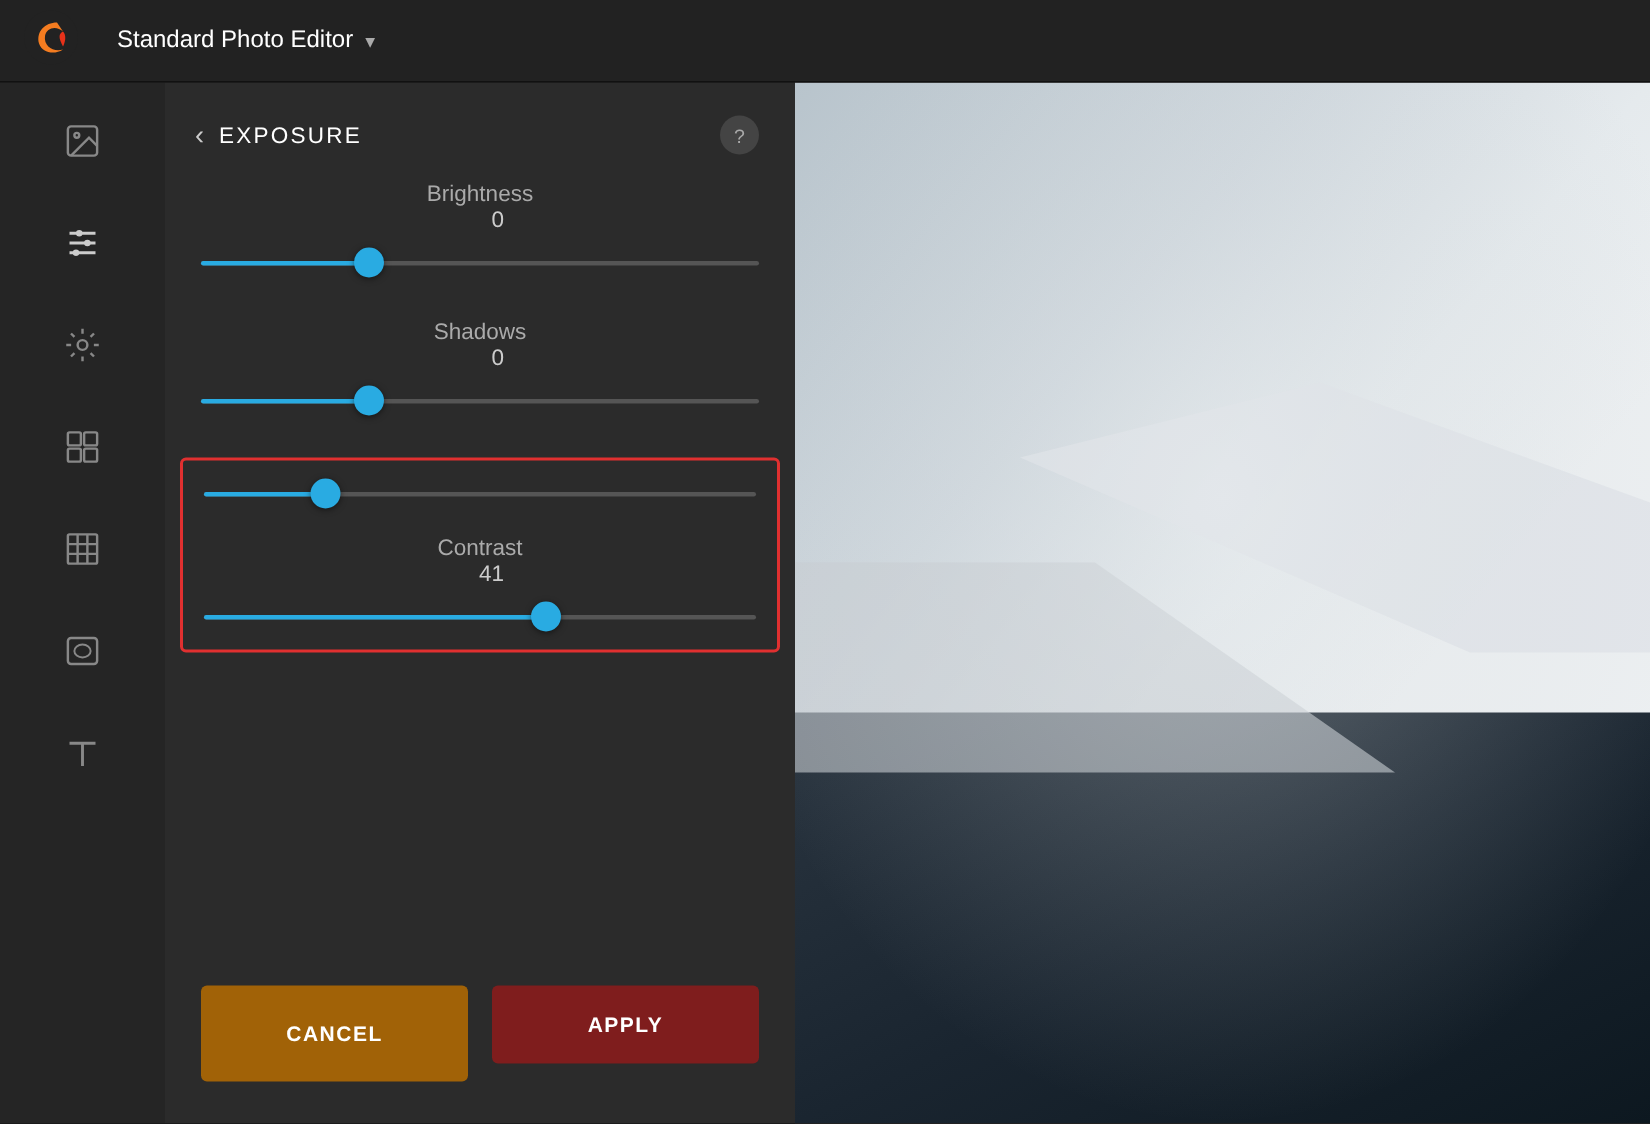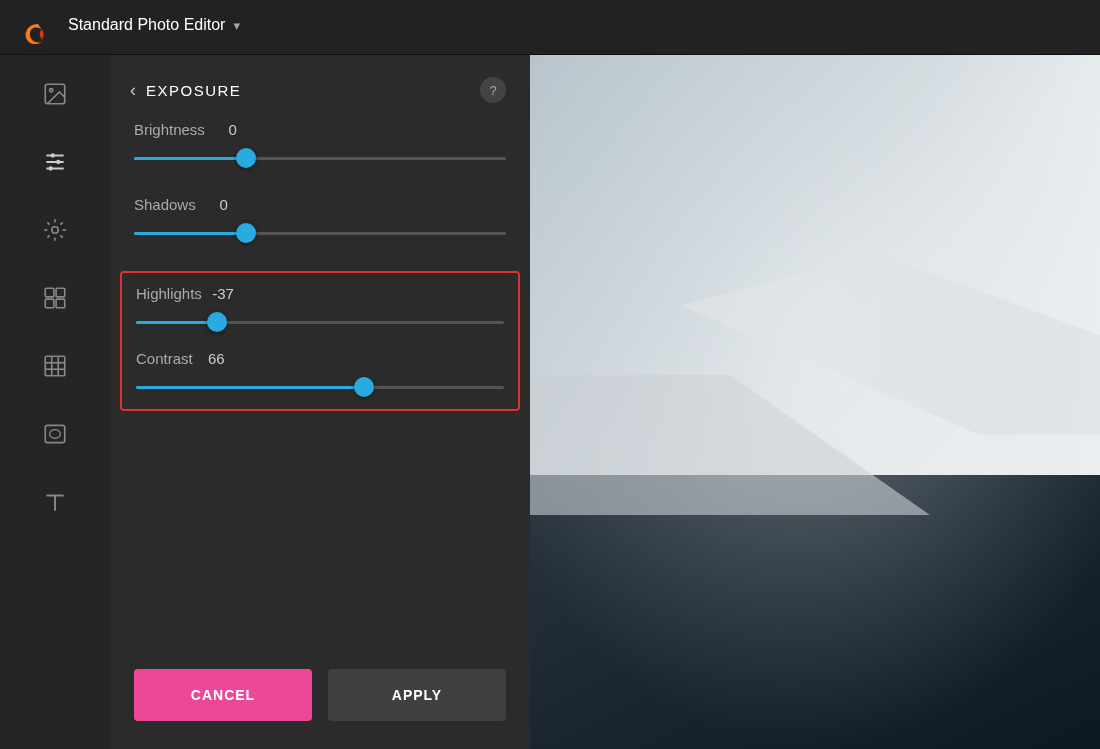"Standard Photo Editor" .topbar { align-items: flex-start -> center; gap: 16px -> 26px; padding: 16px 16px -> 4px 16px }
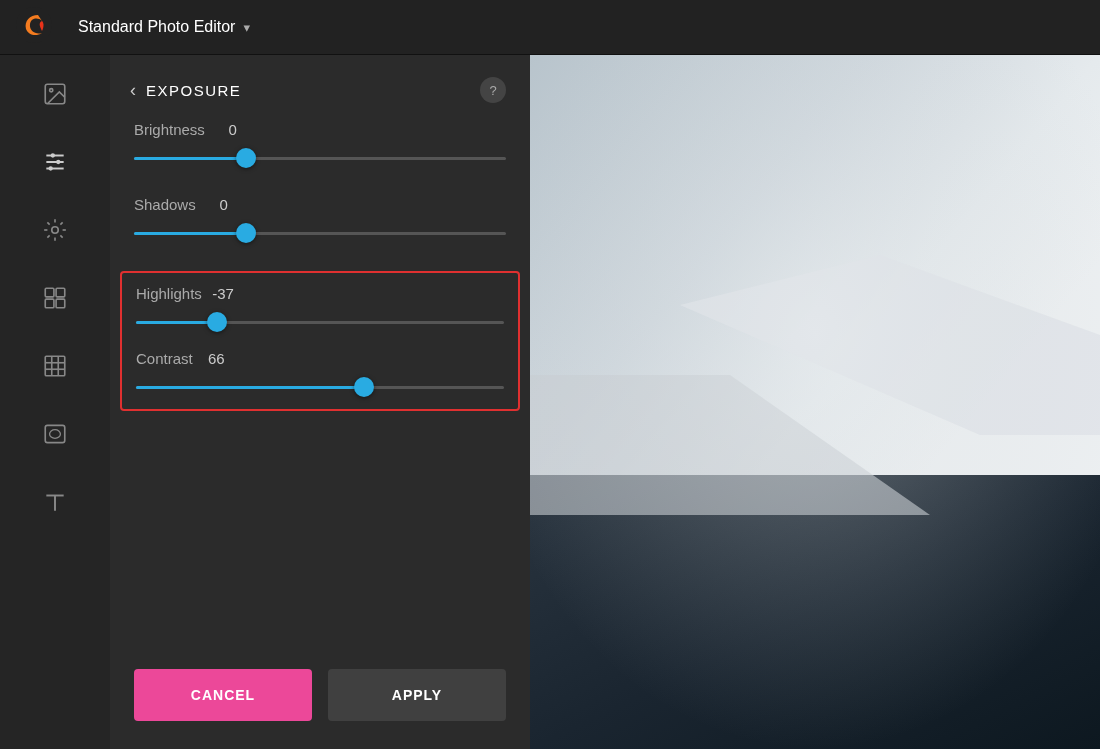"Brightness" .slider-label-row { flex-direction: none -> column; justify-content: none -> space-between }
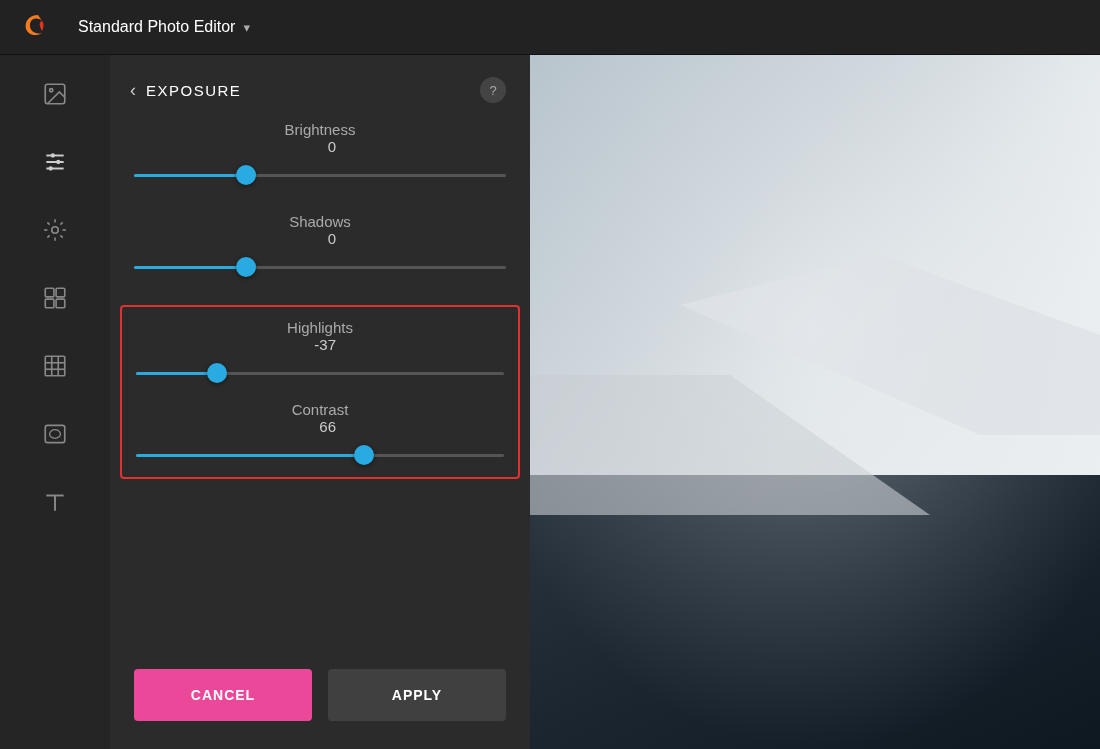"Highlights" div.slider-label-row { html: <div> <span>Highlights</span> <span>-37</span> </div> -> none }
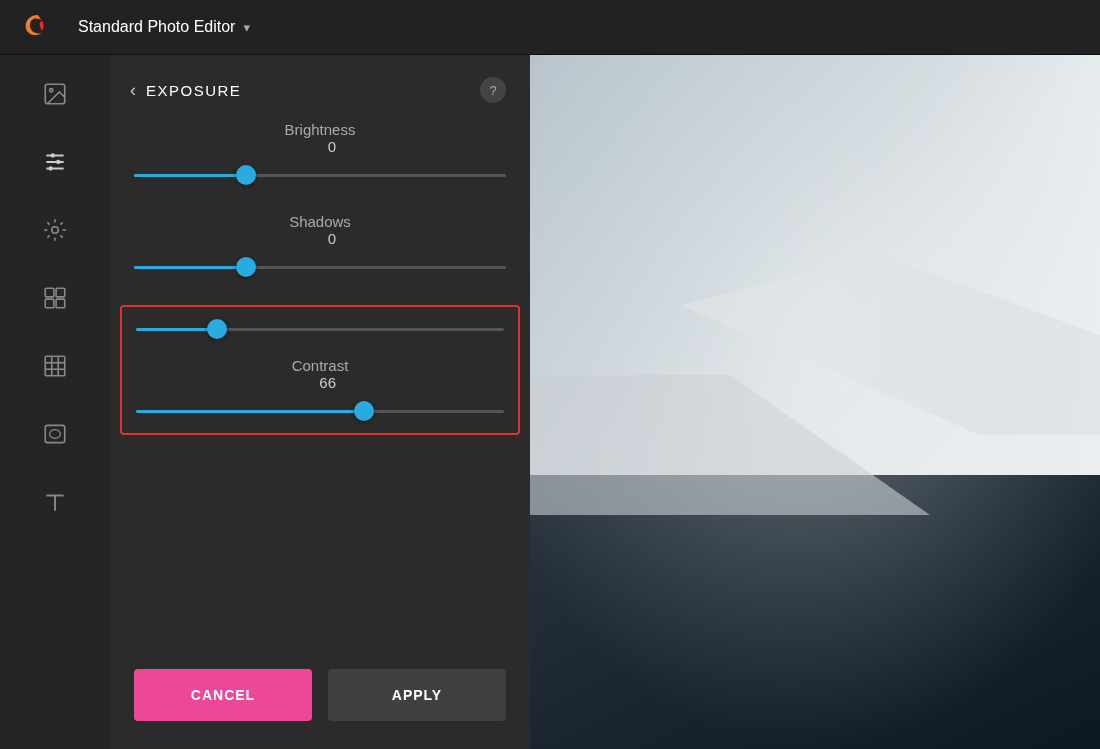"66" span.slider-value { text: 66 -> 41 }
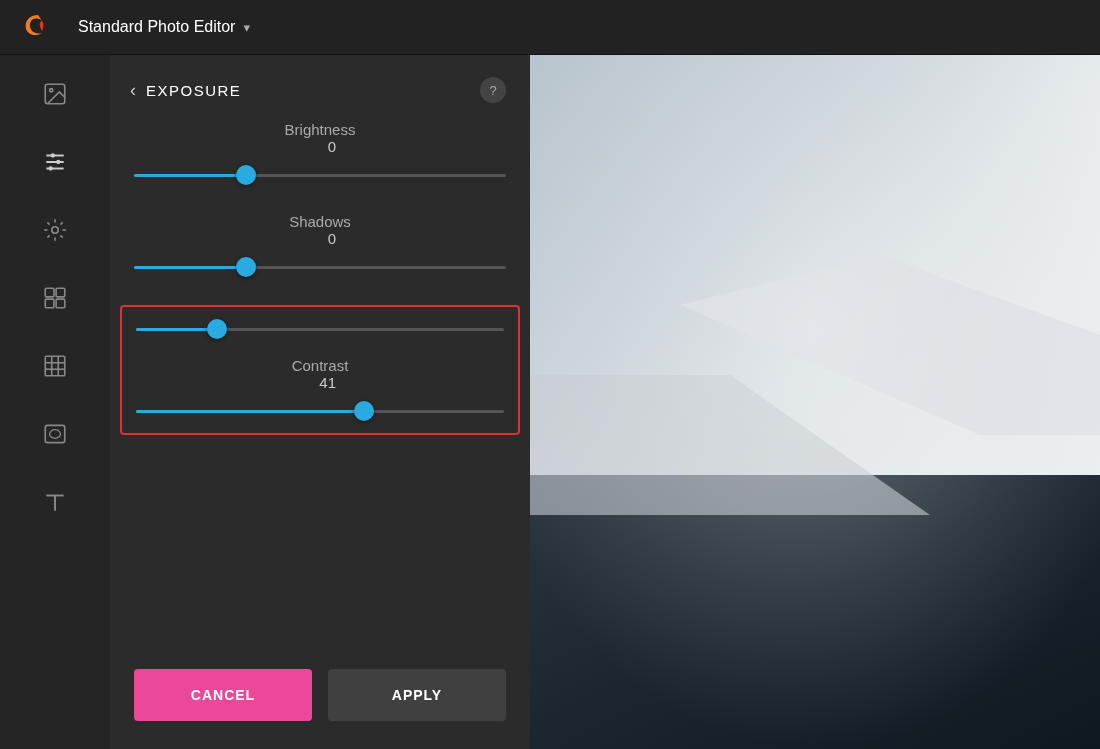"CANCEL" .btn-cancel { background: #ec4899 -> #a16207; height: 52px -> 64px }
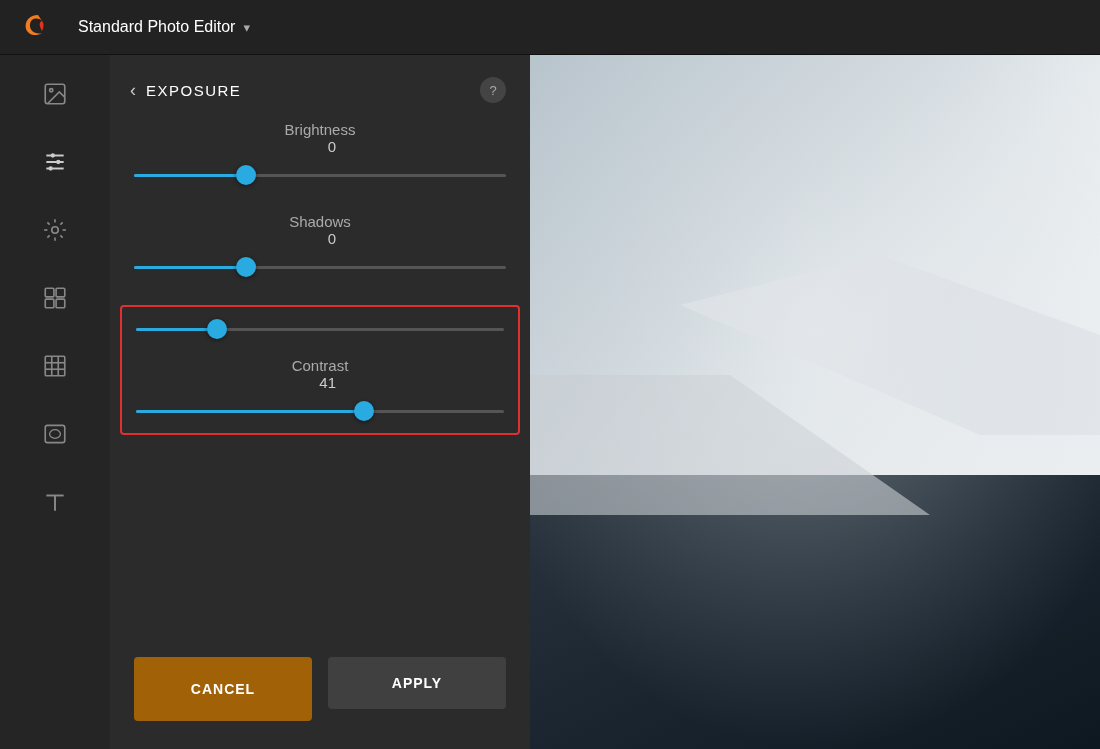"APPLY" .btn-apply { background: #404040 -> #7f1d1d }
